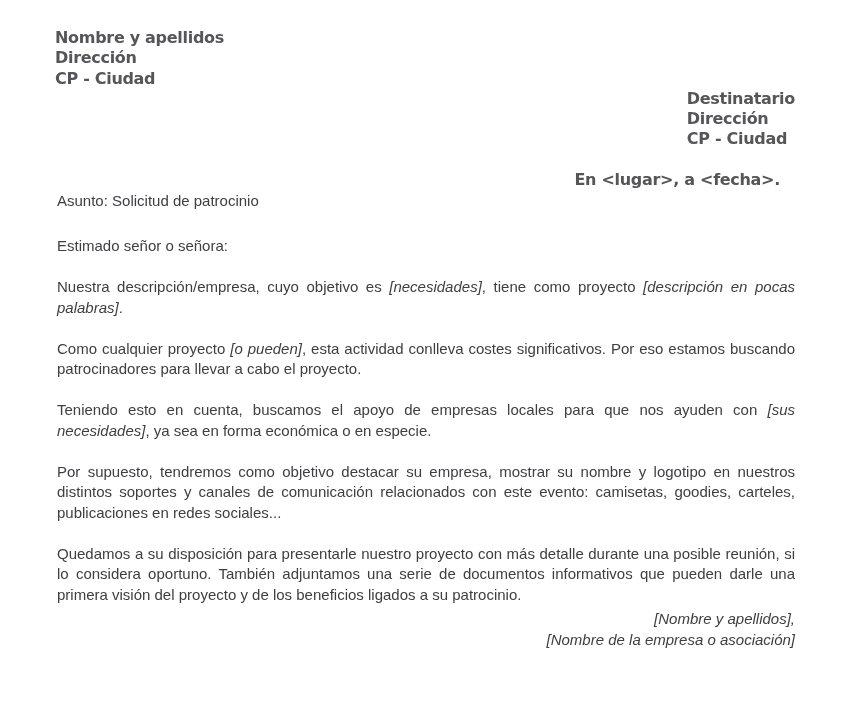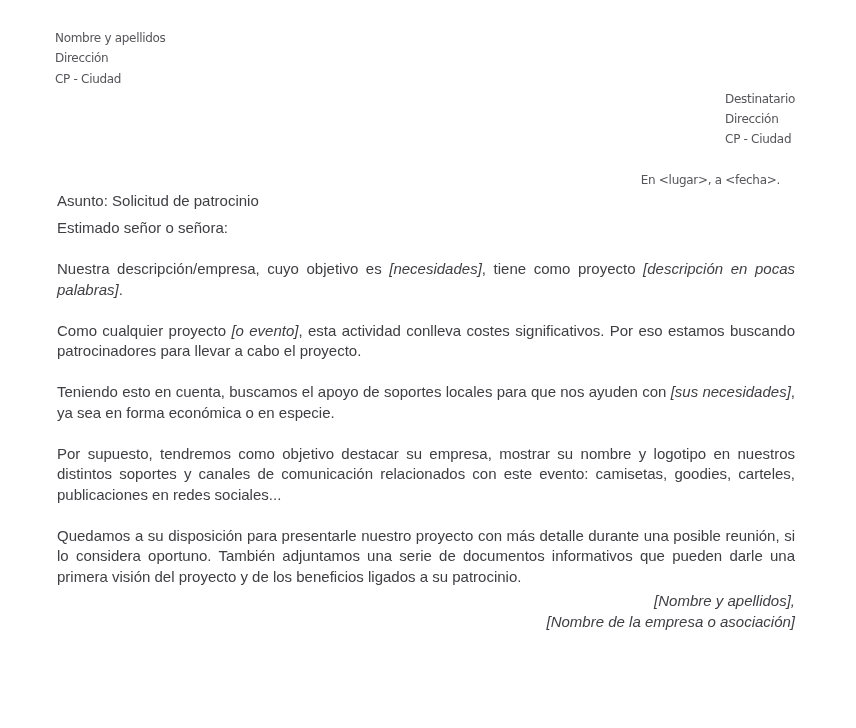"Nombre y apellidos" .bold-block { font-size: 12px -> 16px; font-weight: normal -> bold }
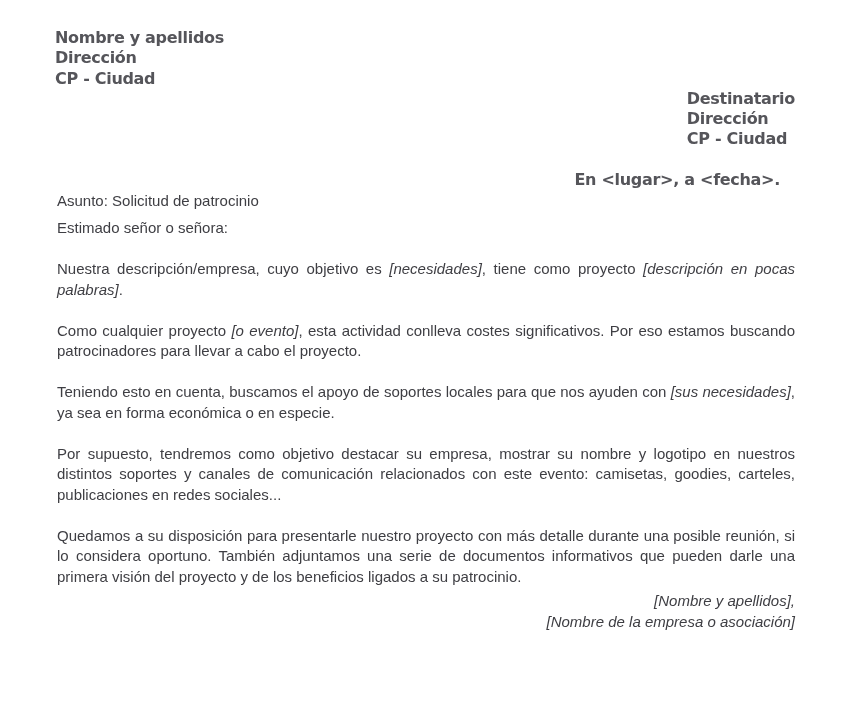"Estimado señor o señora:" .salutation { margin-top: 7px -> 25px }
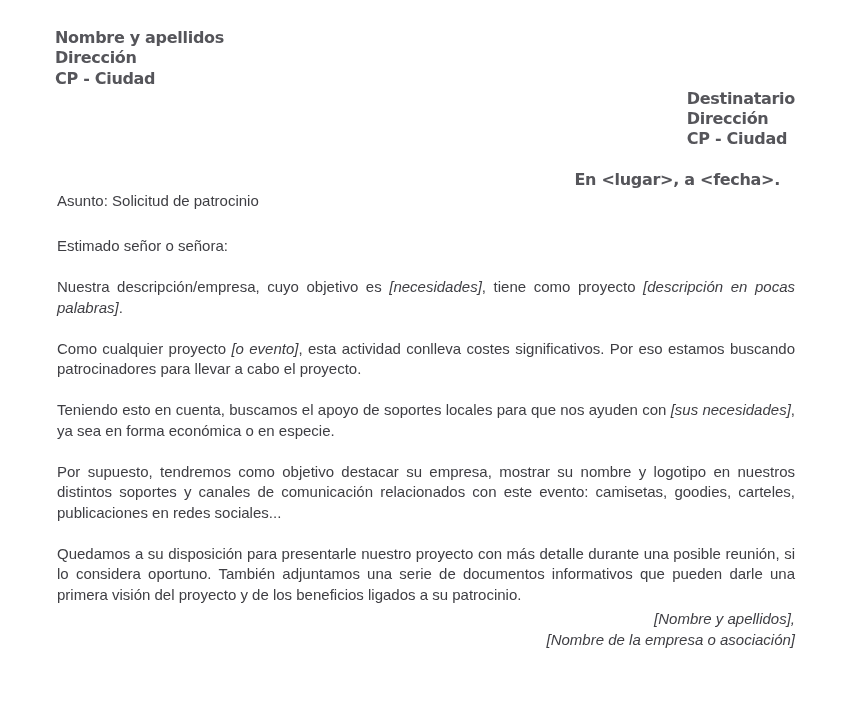"[o evento]" span.it { text: evento -> pueden }
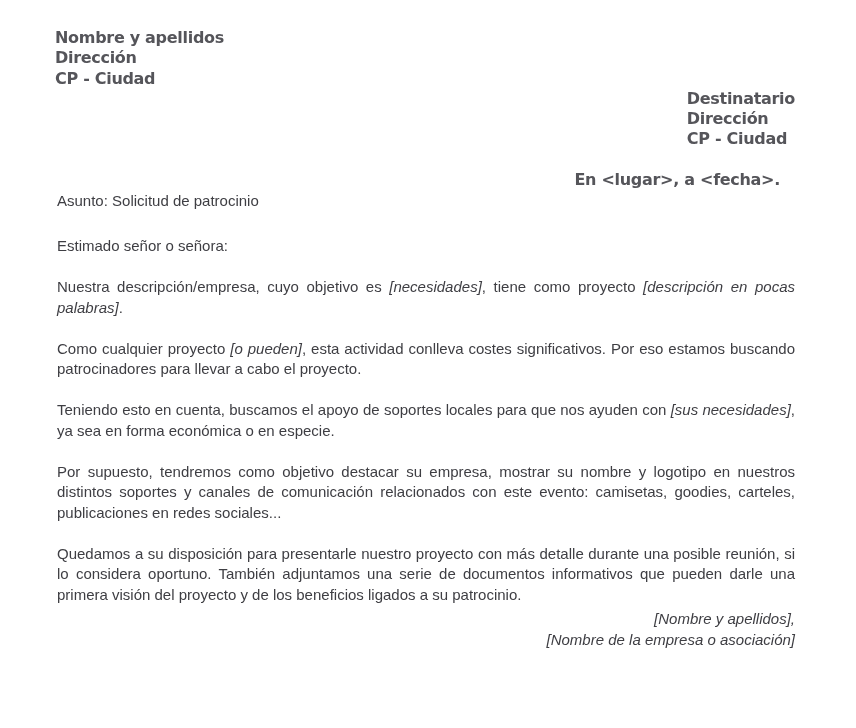"Teniendo esto en cuenta, buscamos" span { text: soportes -> empresas }
